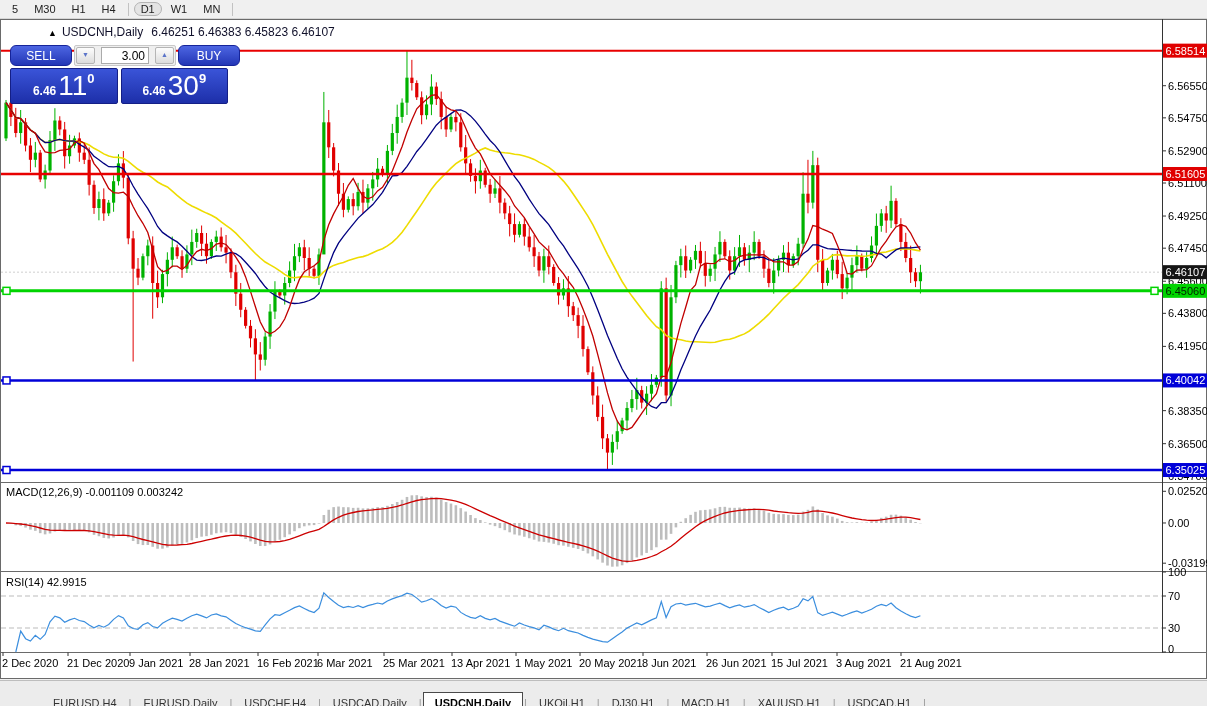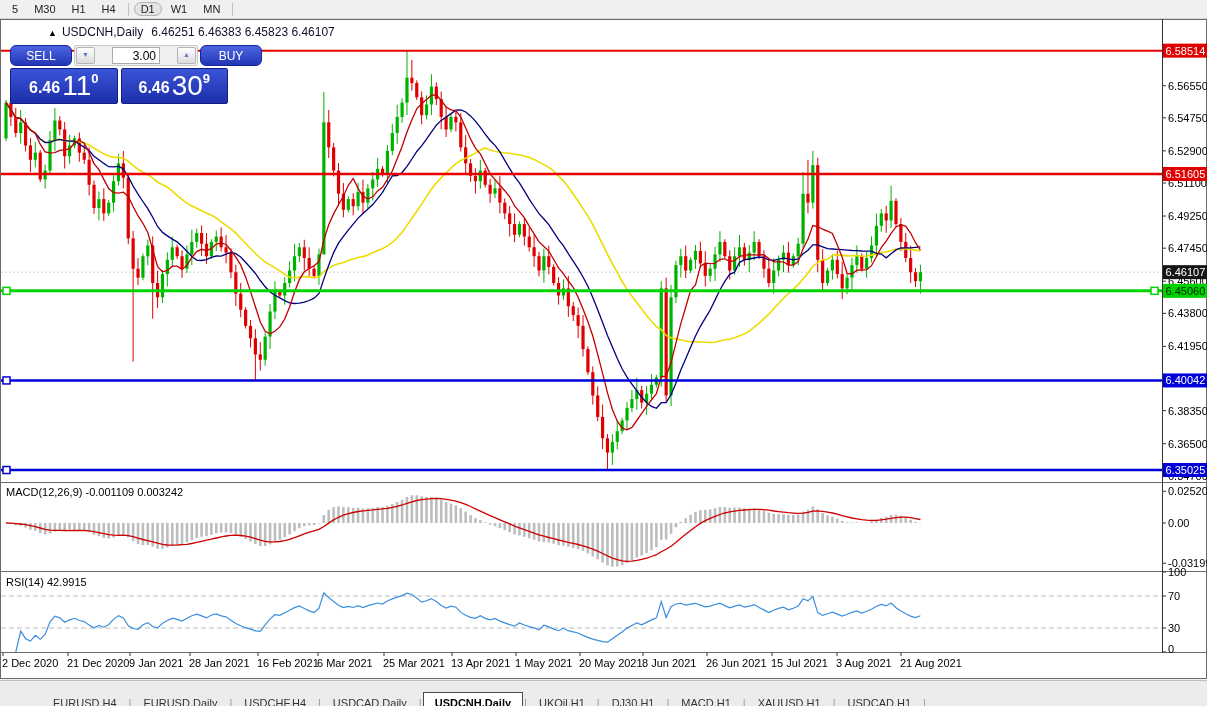"3.00" .stepper { gap: 17px -> 6px }
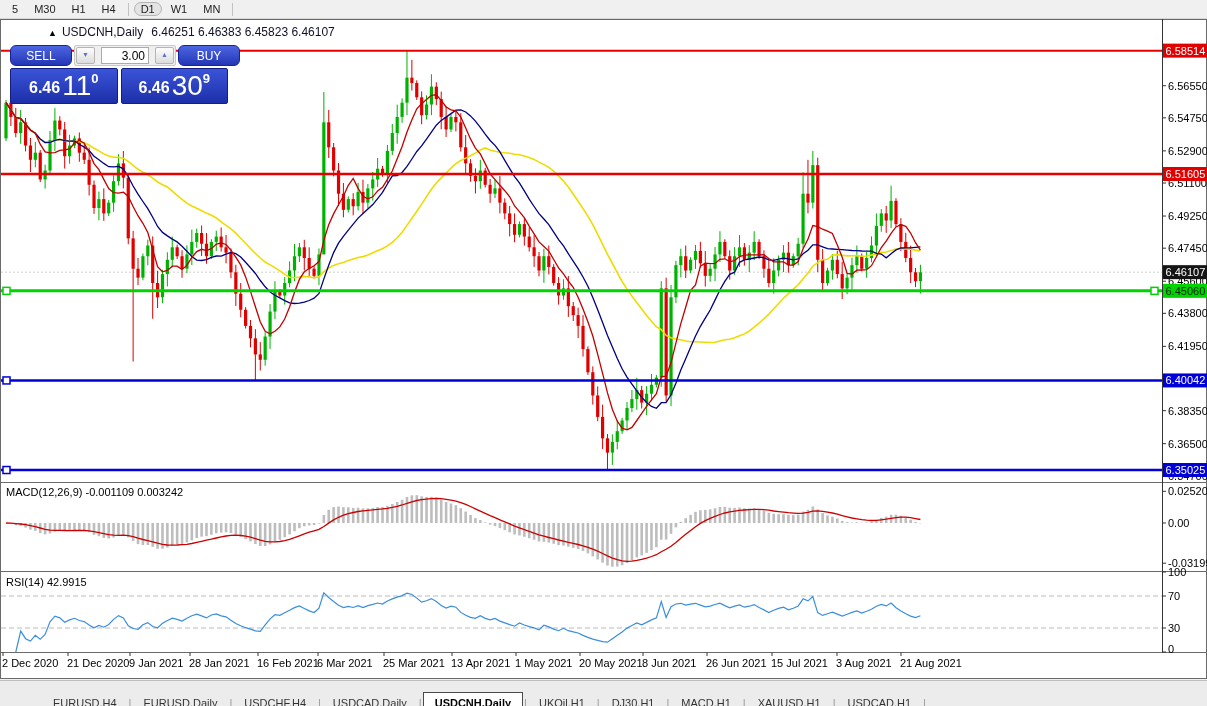"6.46" .px-small { font-size: 16px -> 12px }
